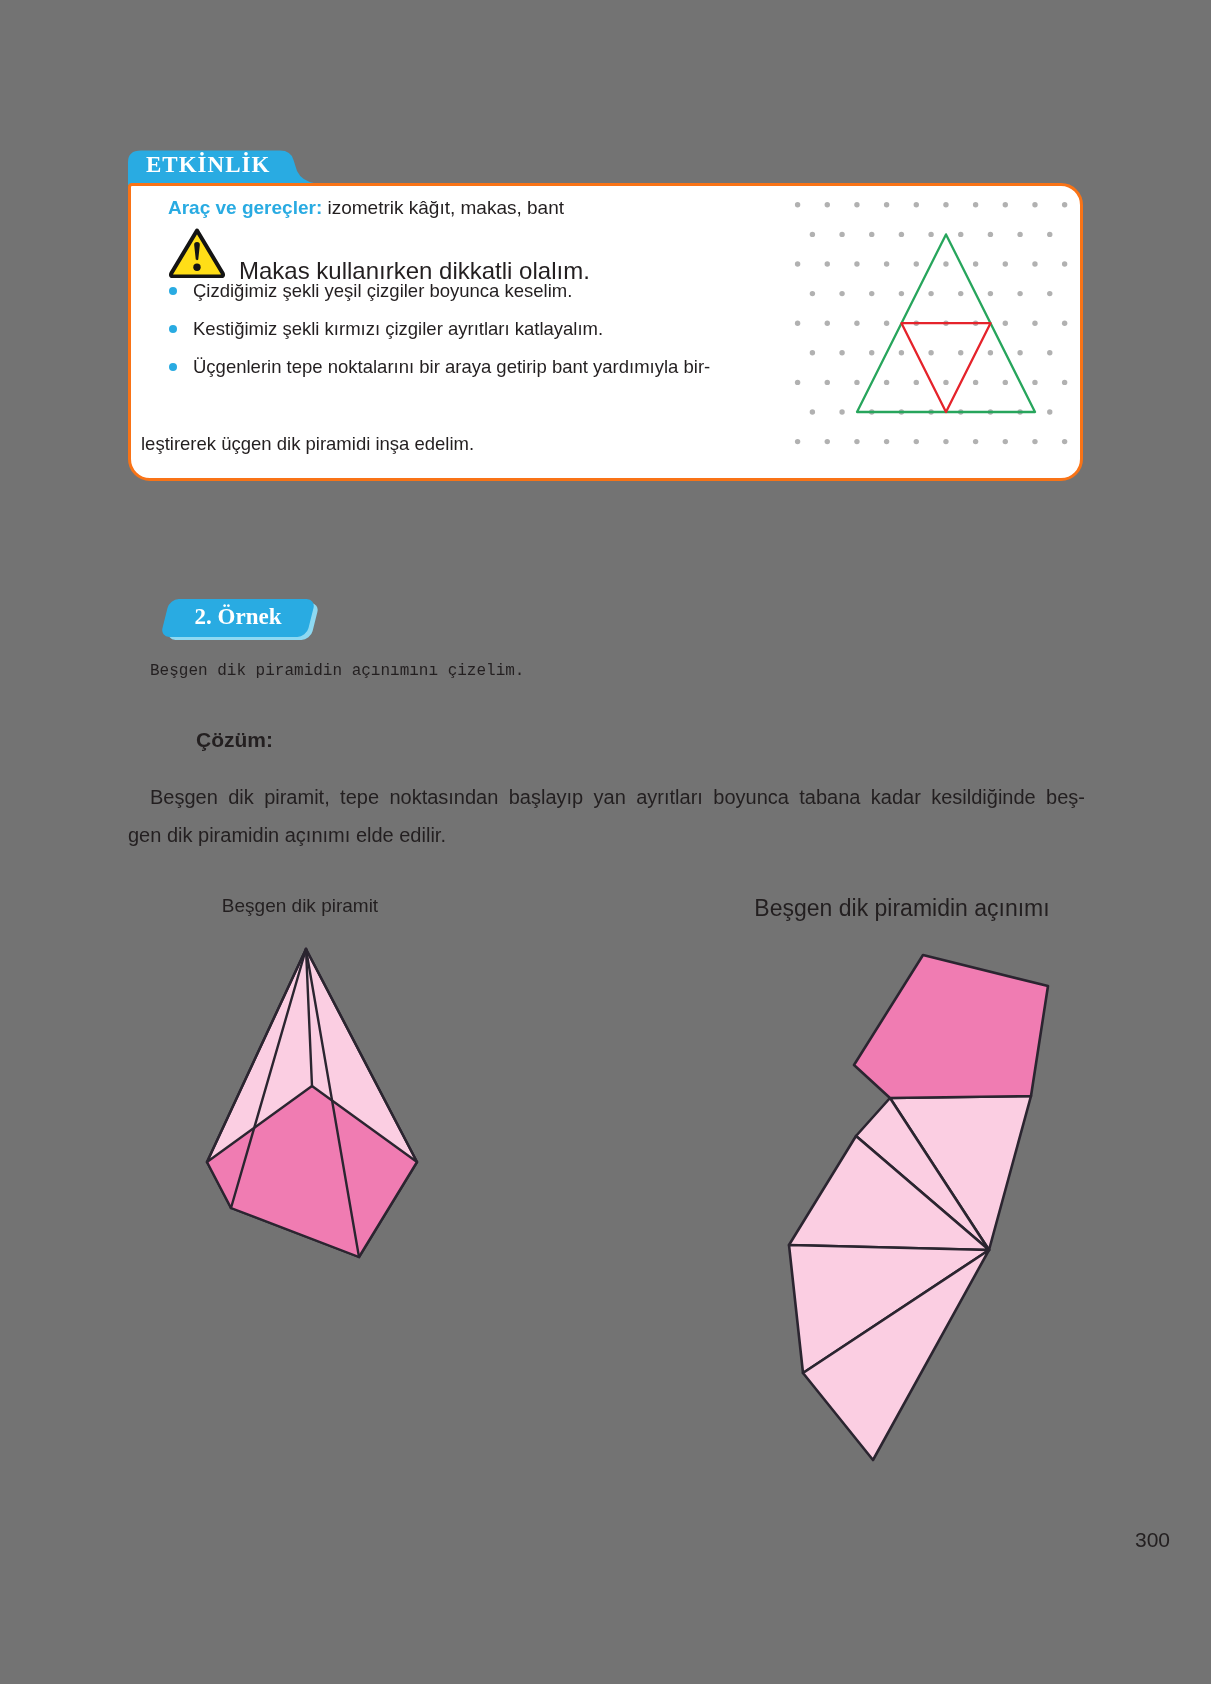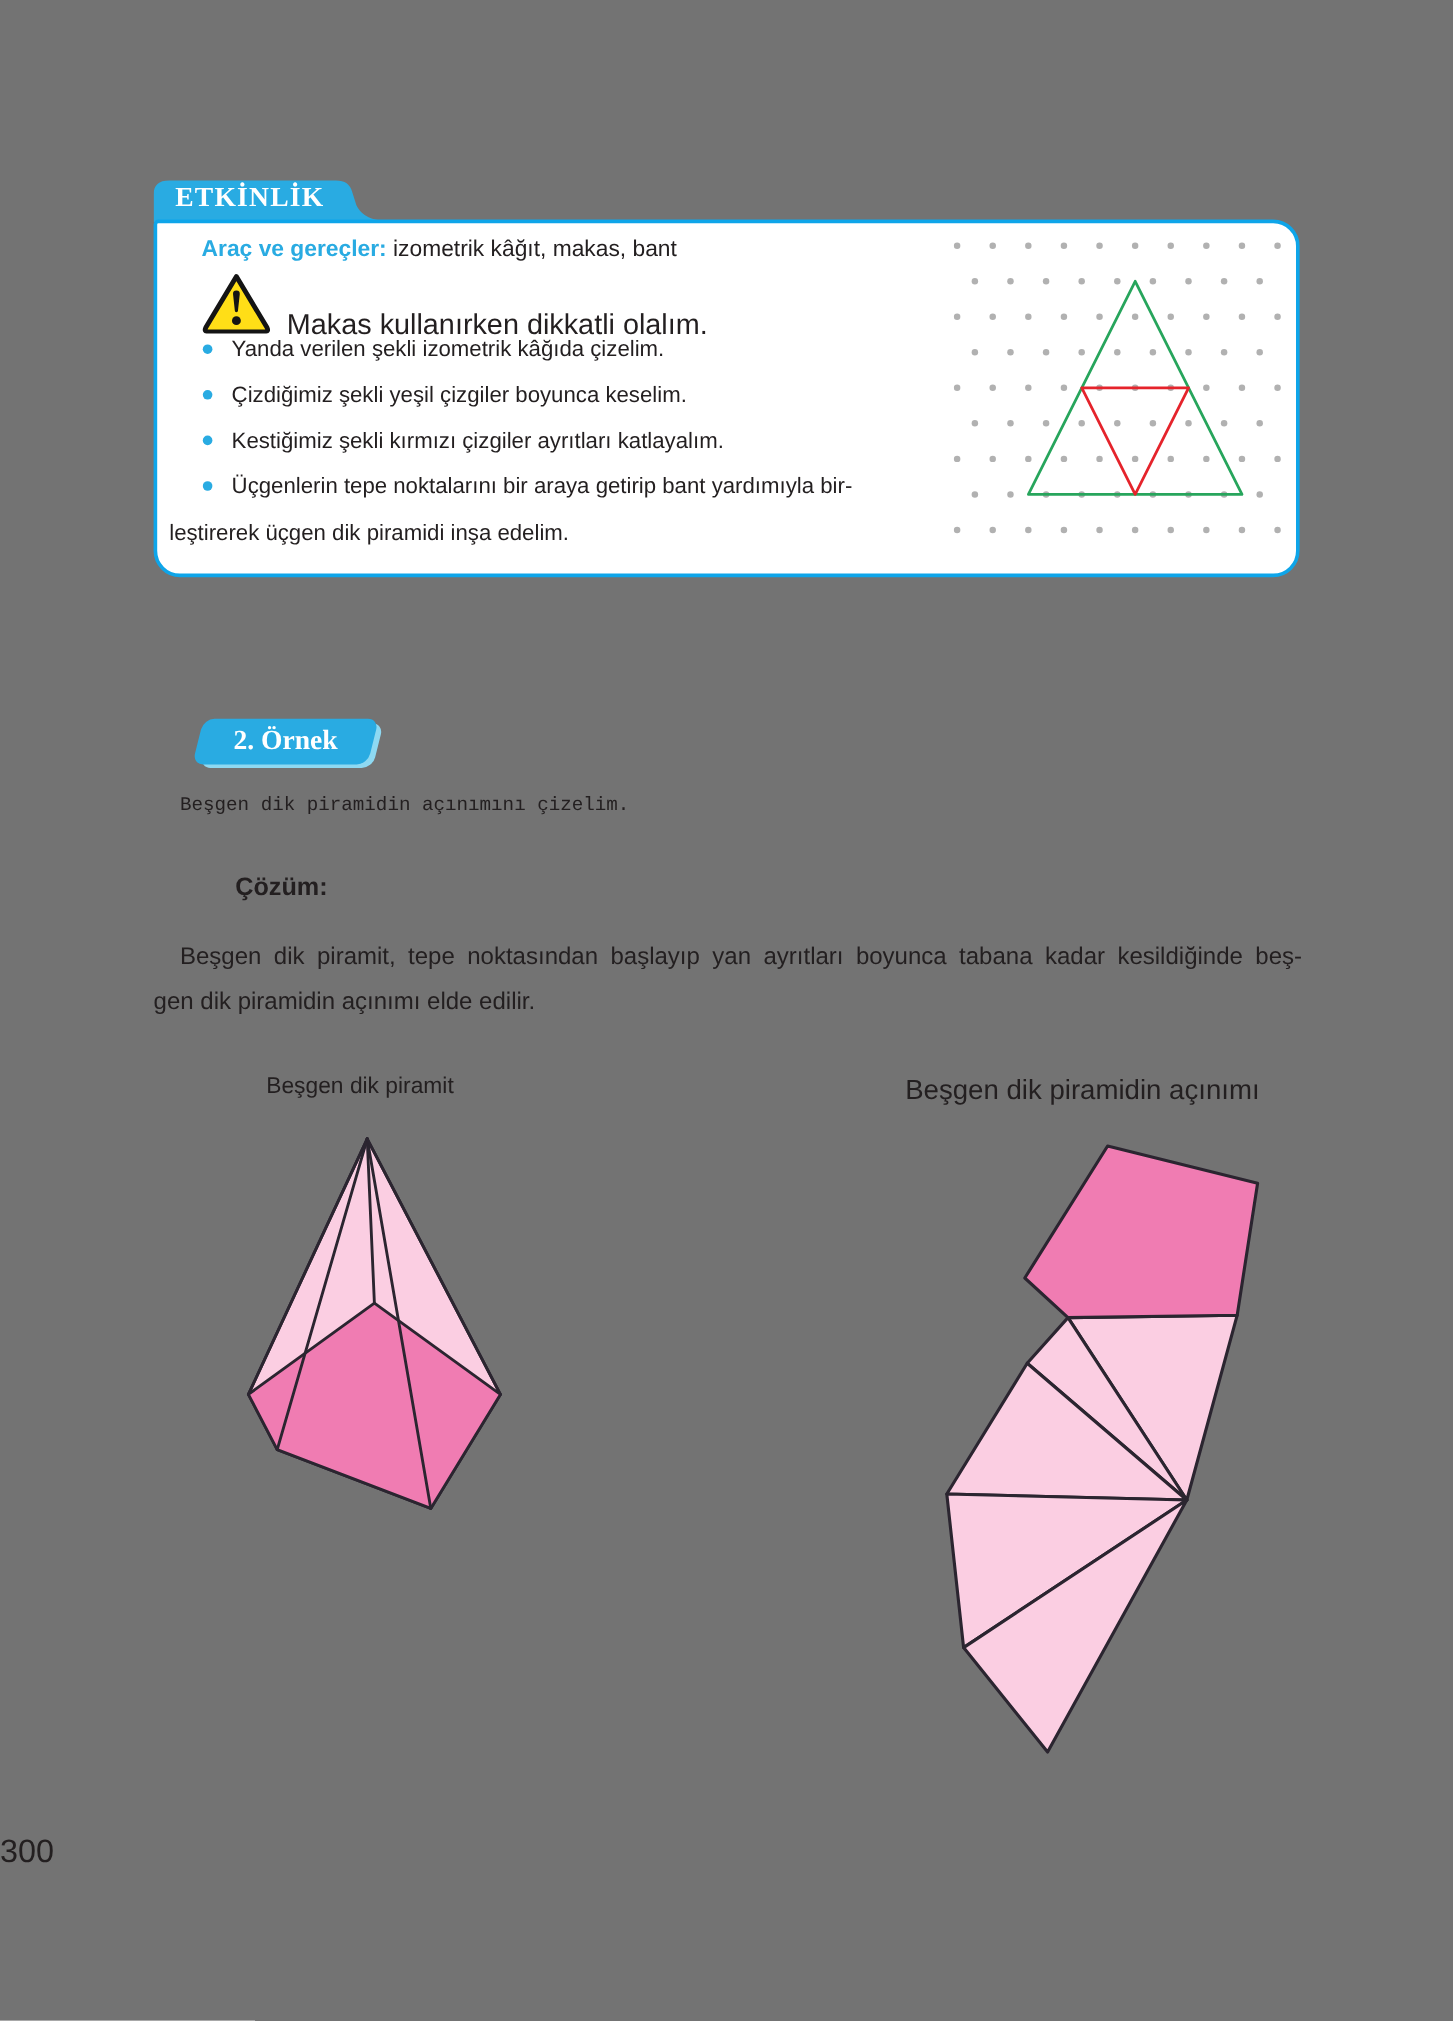"Araç ve gereçler: izometrik kâğıt," #activity-box { border: 3px solid #0ea5e9 -> 3px solid #f97316 }
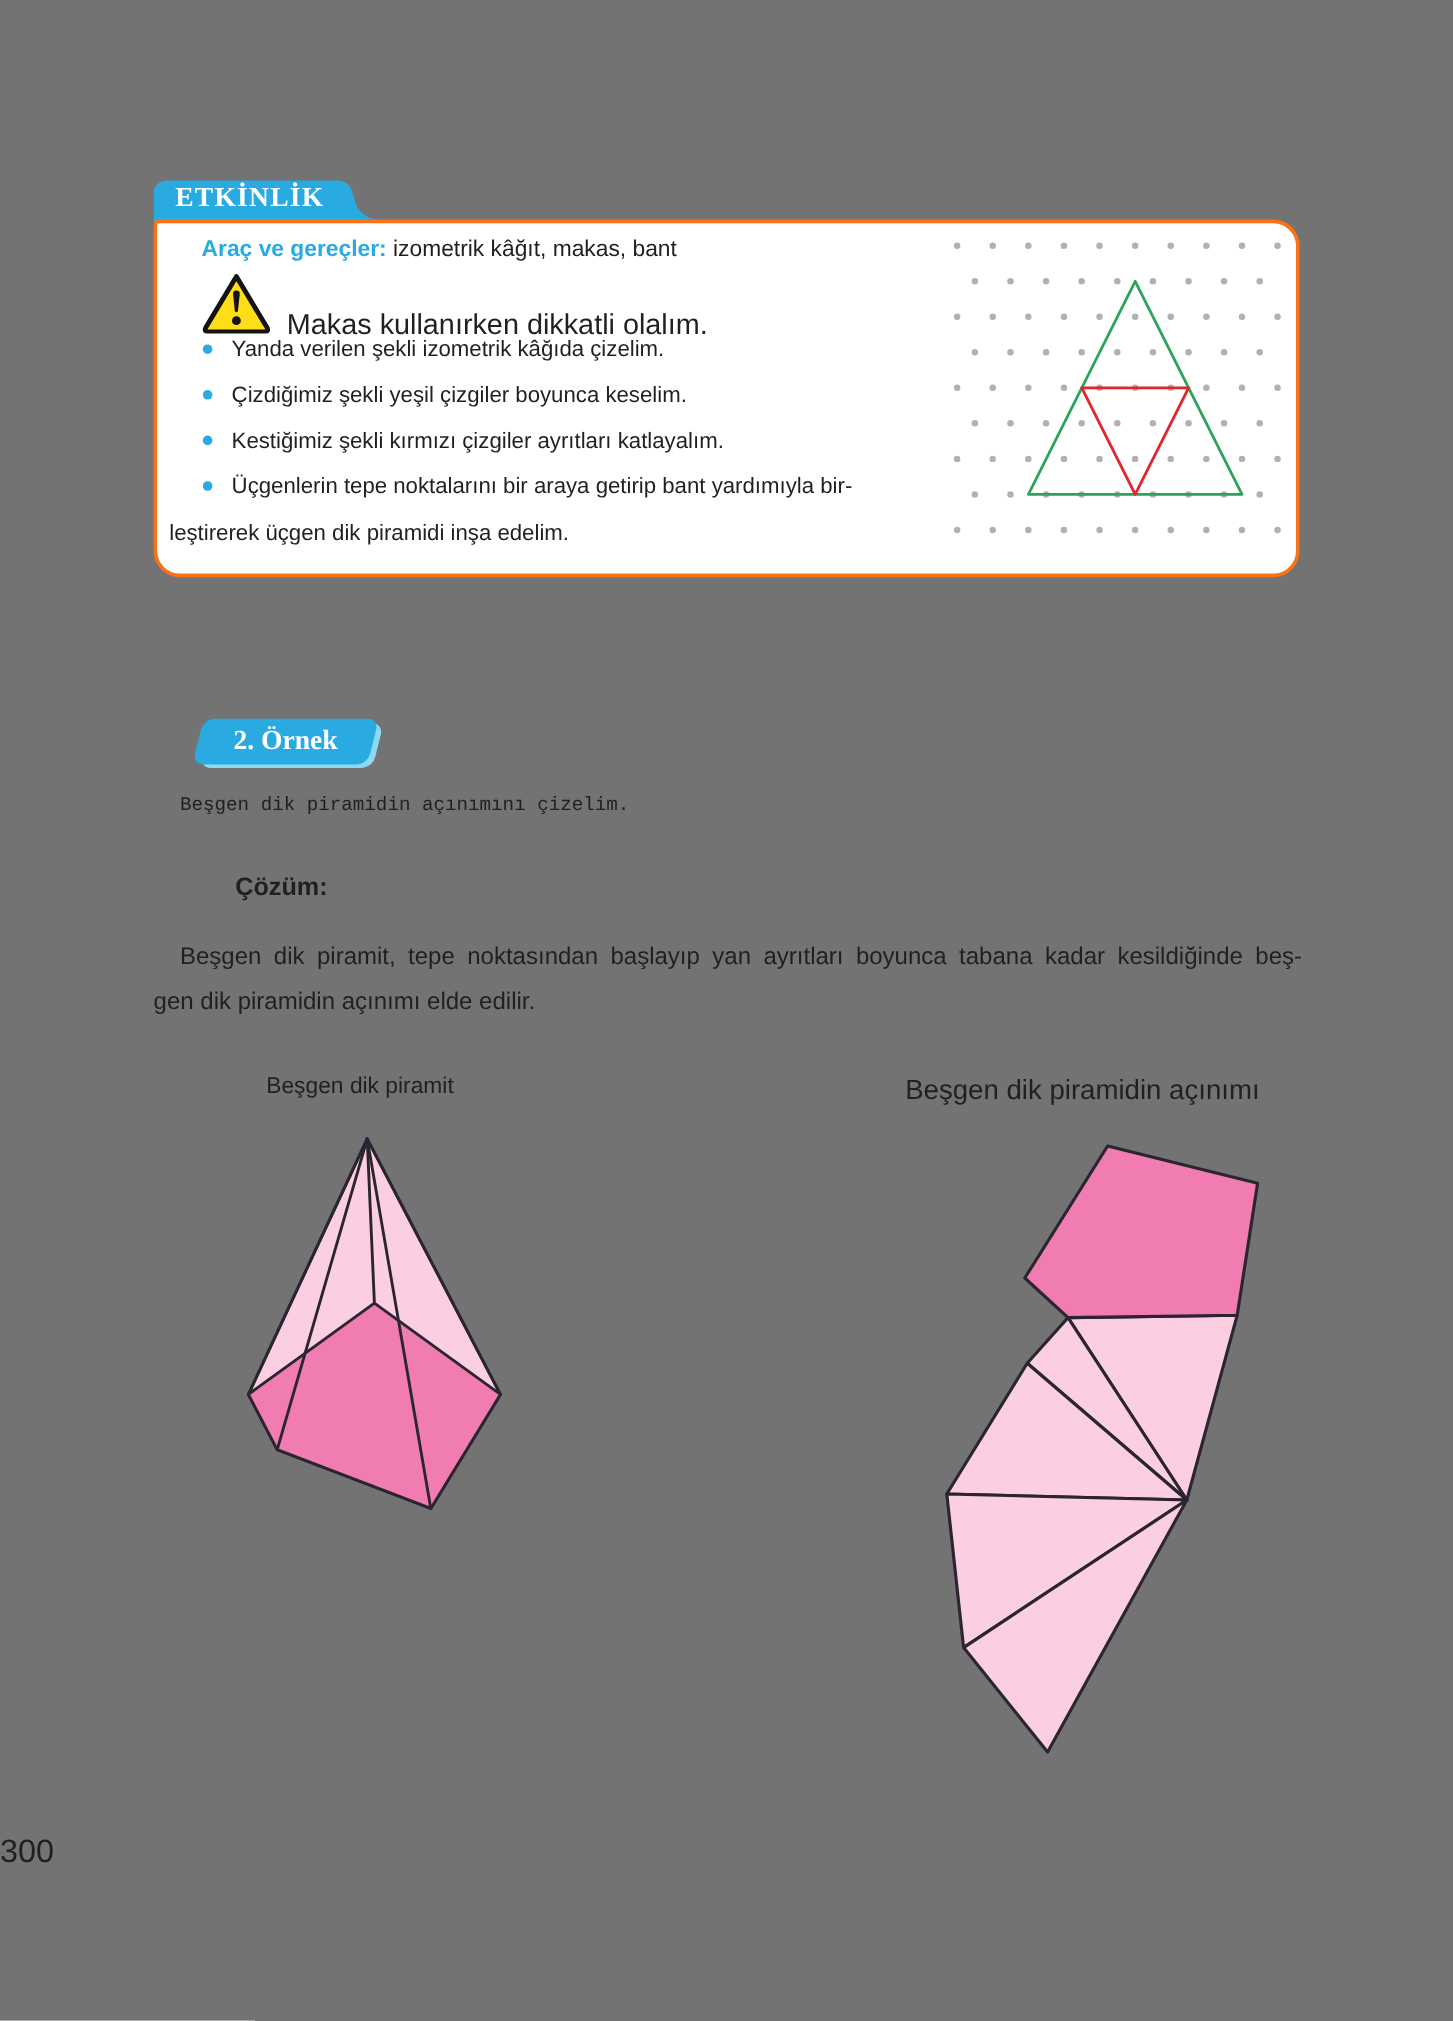"Yanda verilen şekli izometrik kâğıda" div.bullet-row { html: <div><span></span><span>Yanda verilen şekli izometrik kâğıda çizelim.</span></div> -> none }
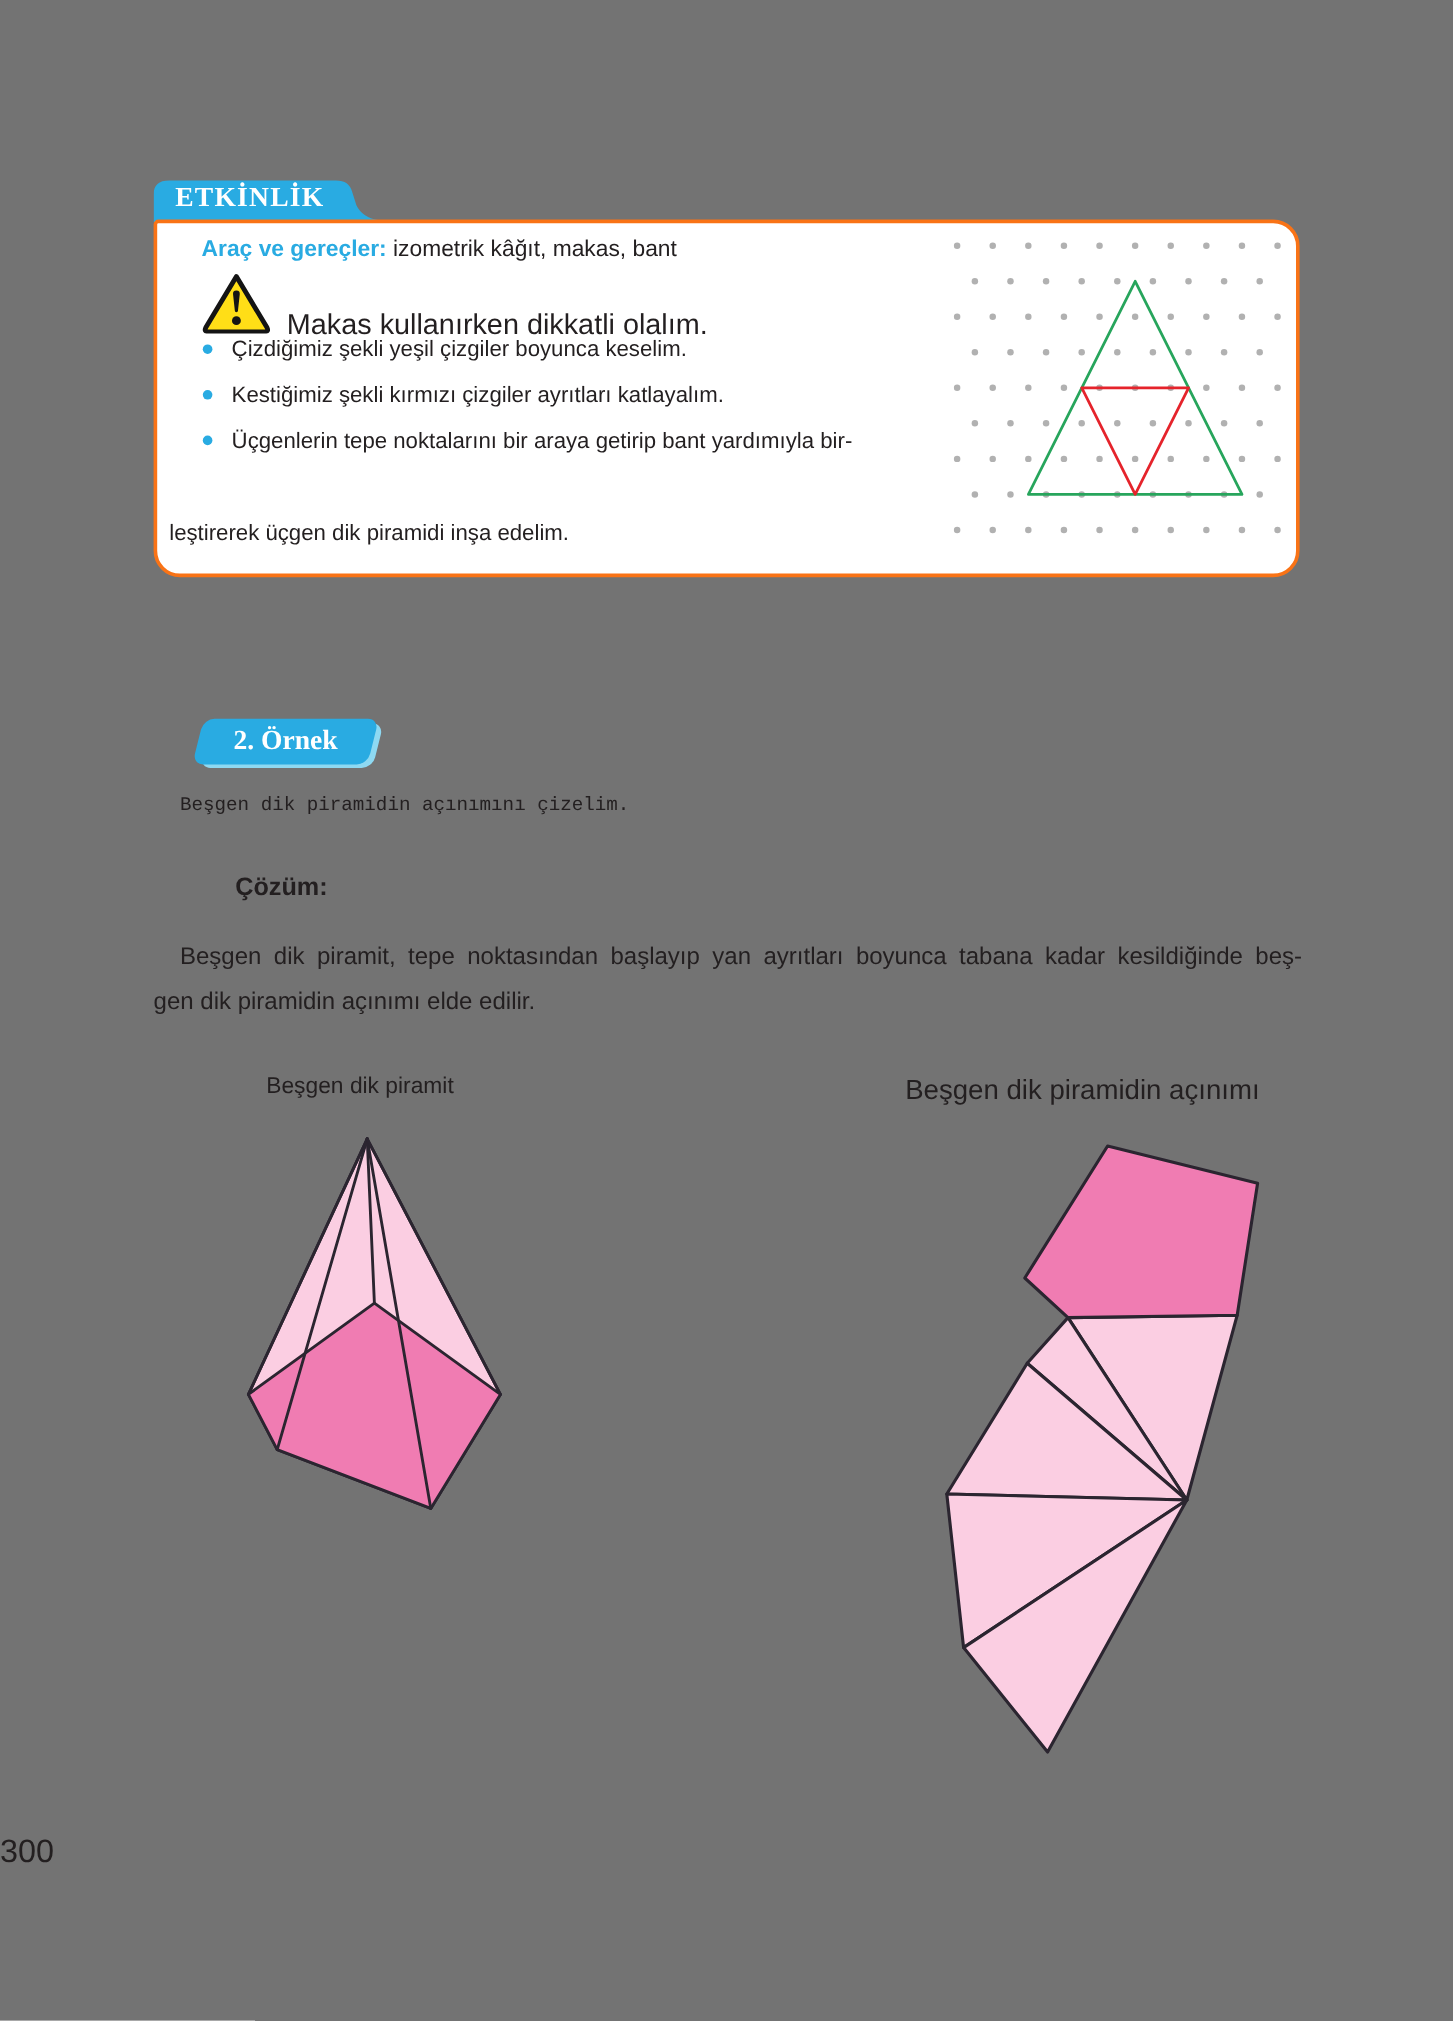"300" #page-number { font-size: 27px -> 21px; text-align: left -> right }
